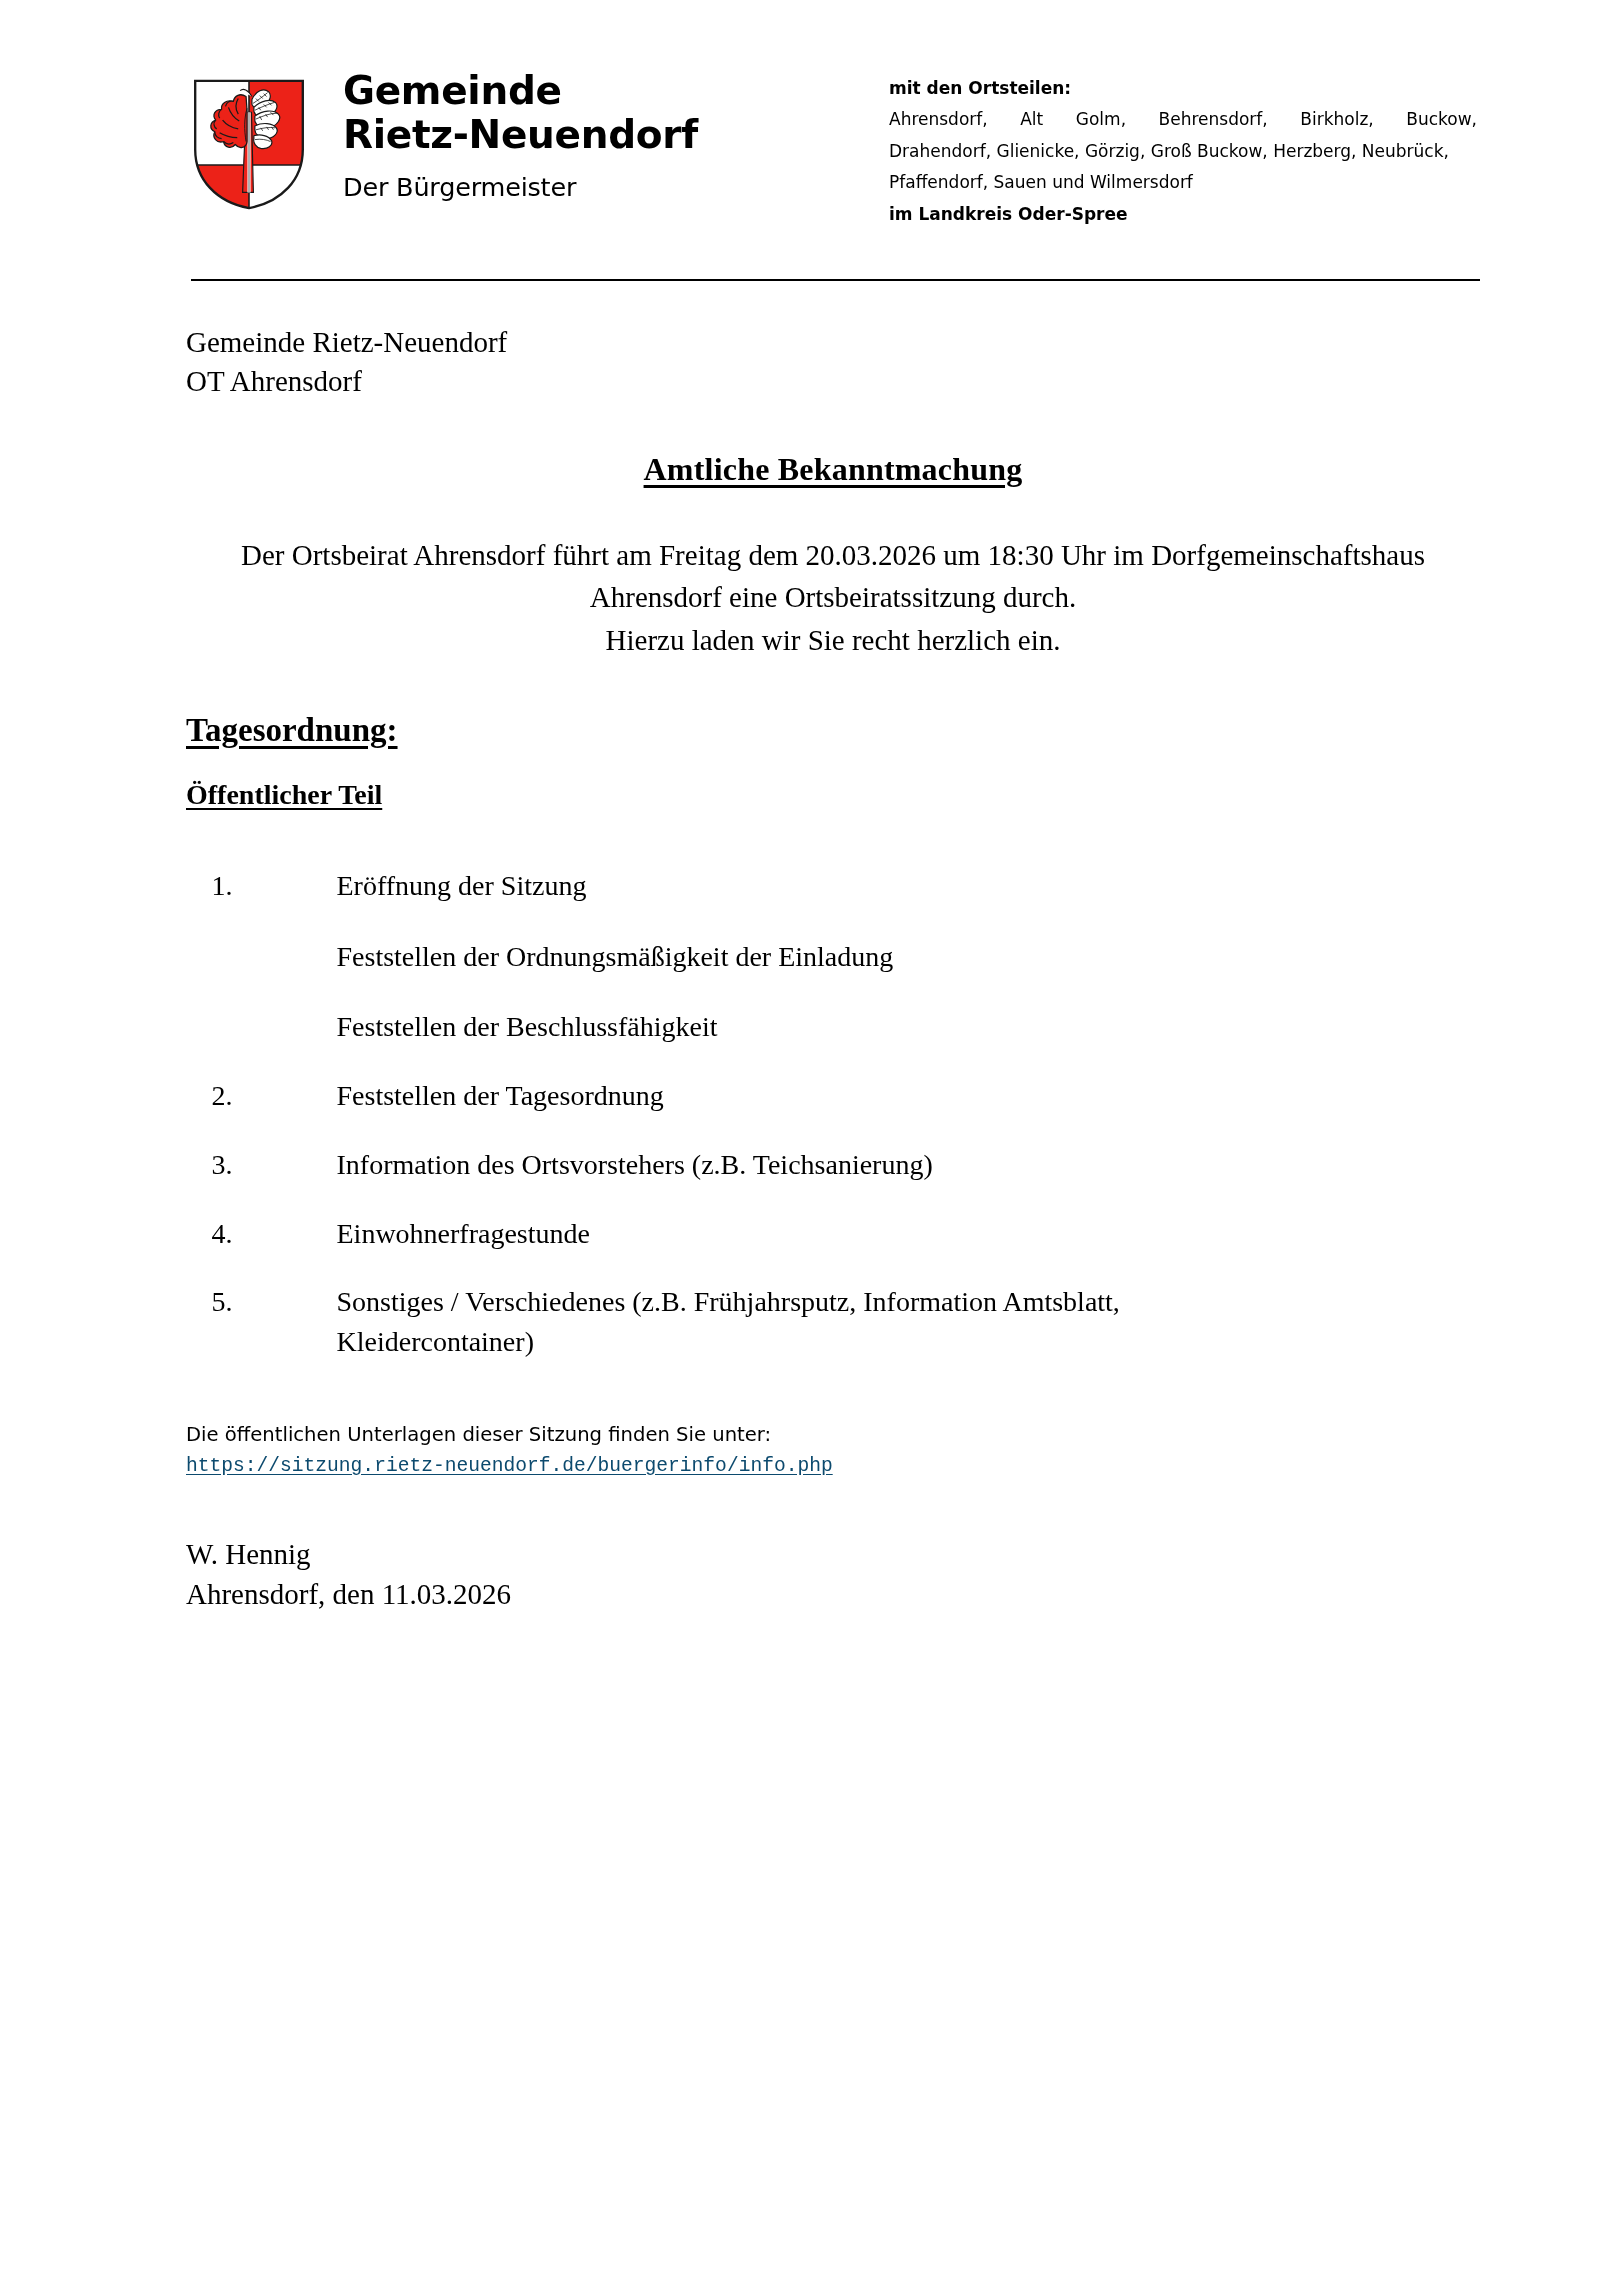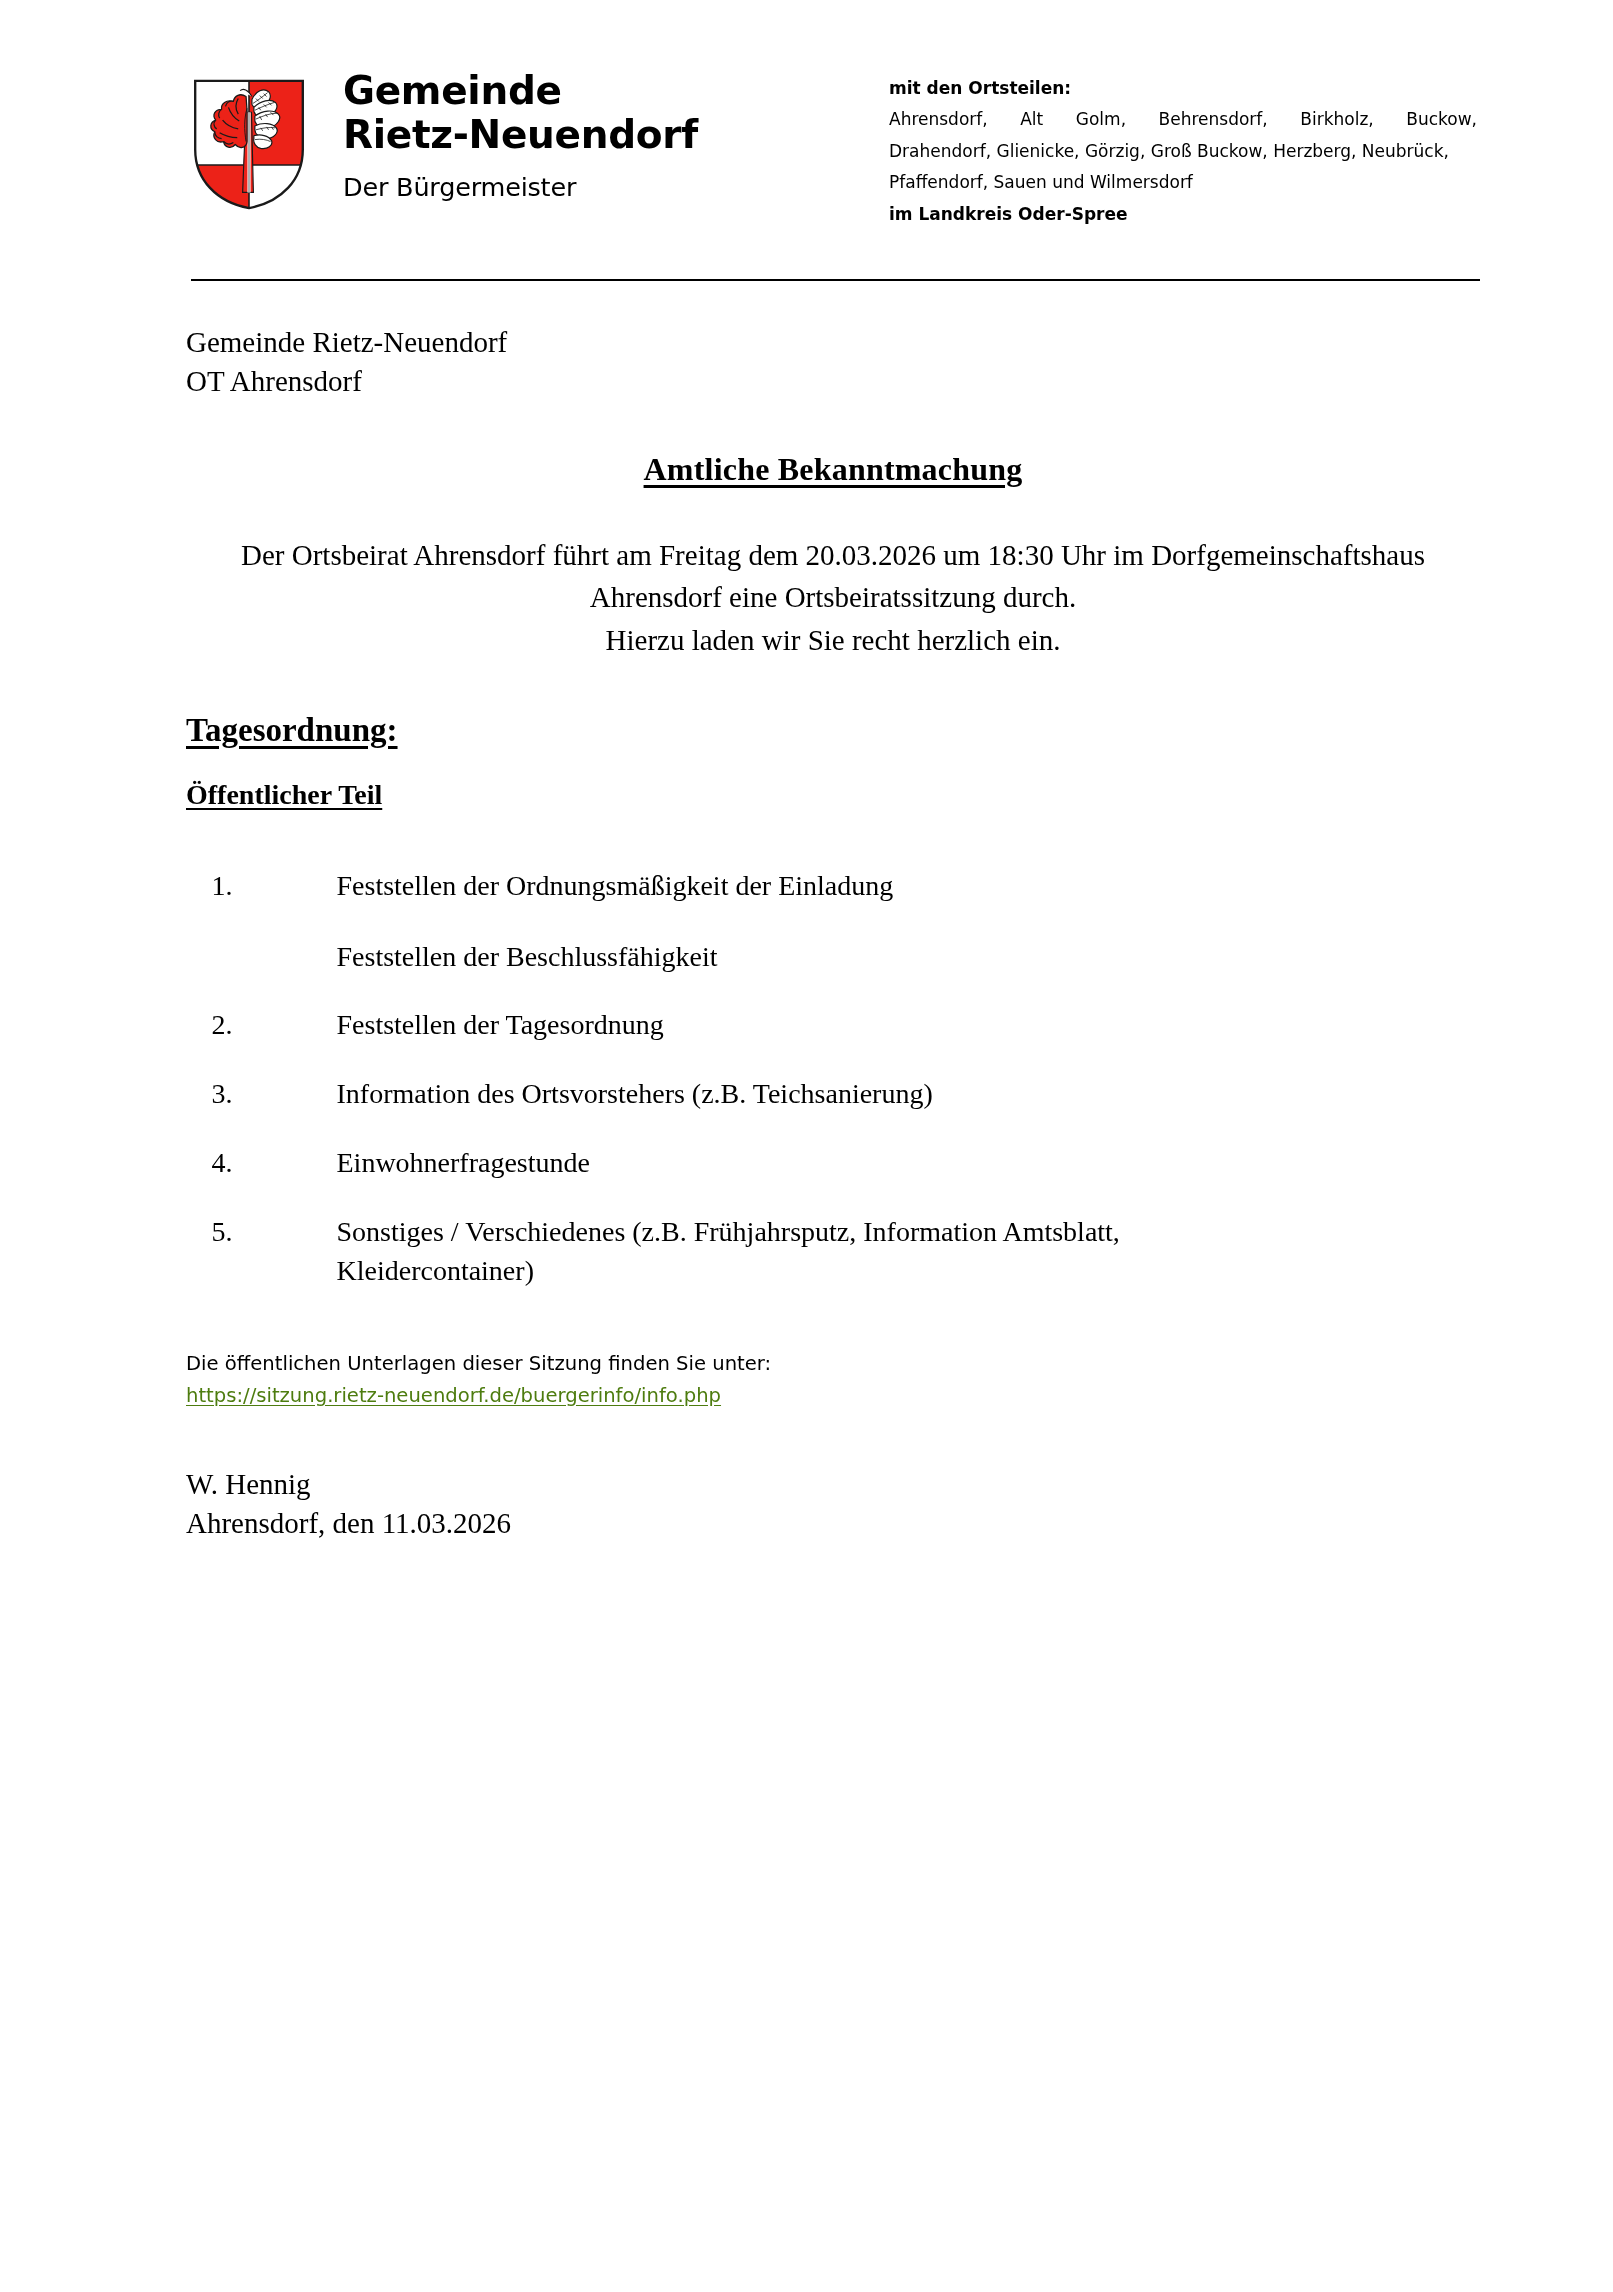"Eröffnung der Sitzung" div.sub { html: none -> <div>Eröffnung der Sitzung</div> }
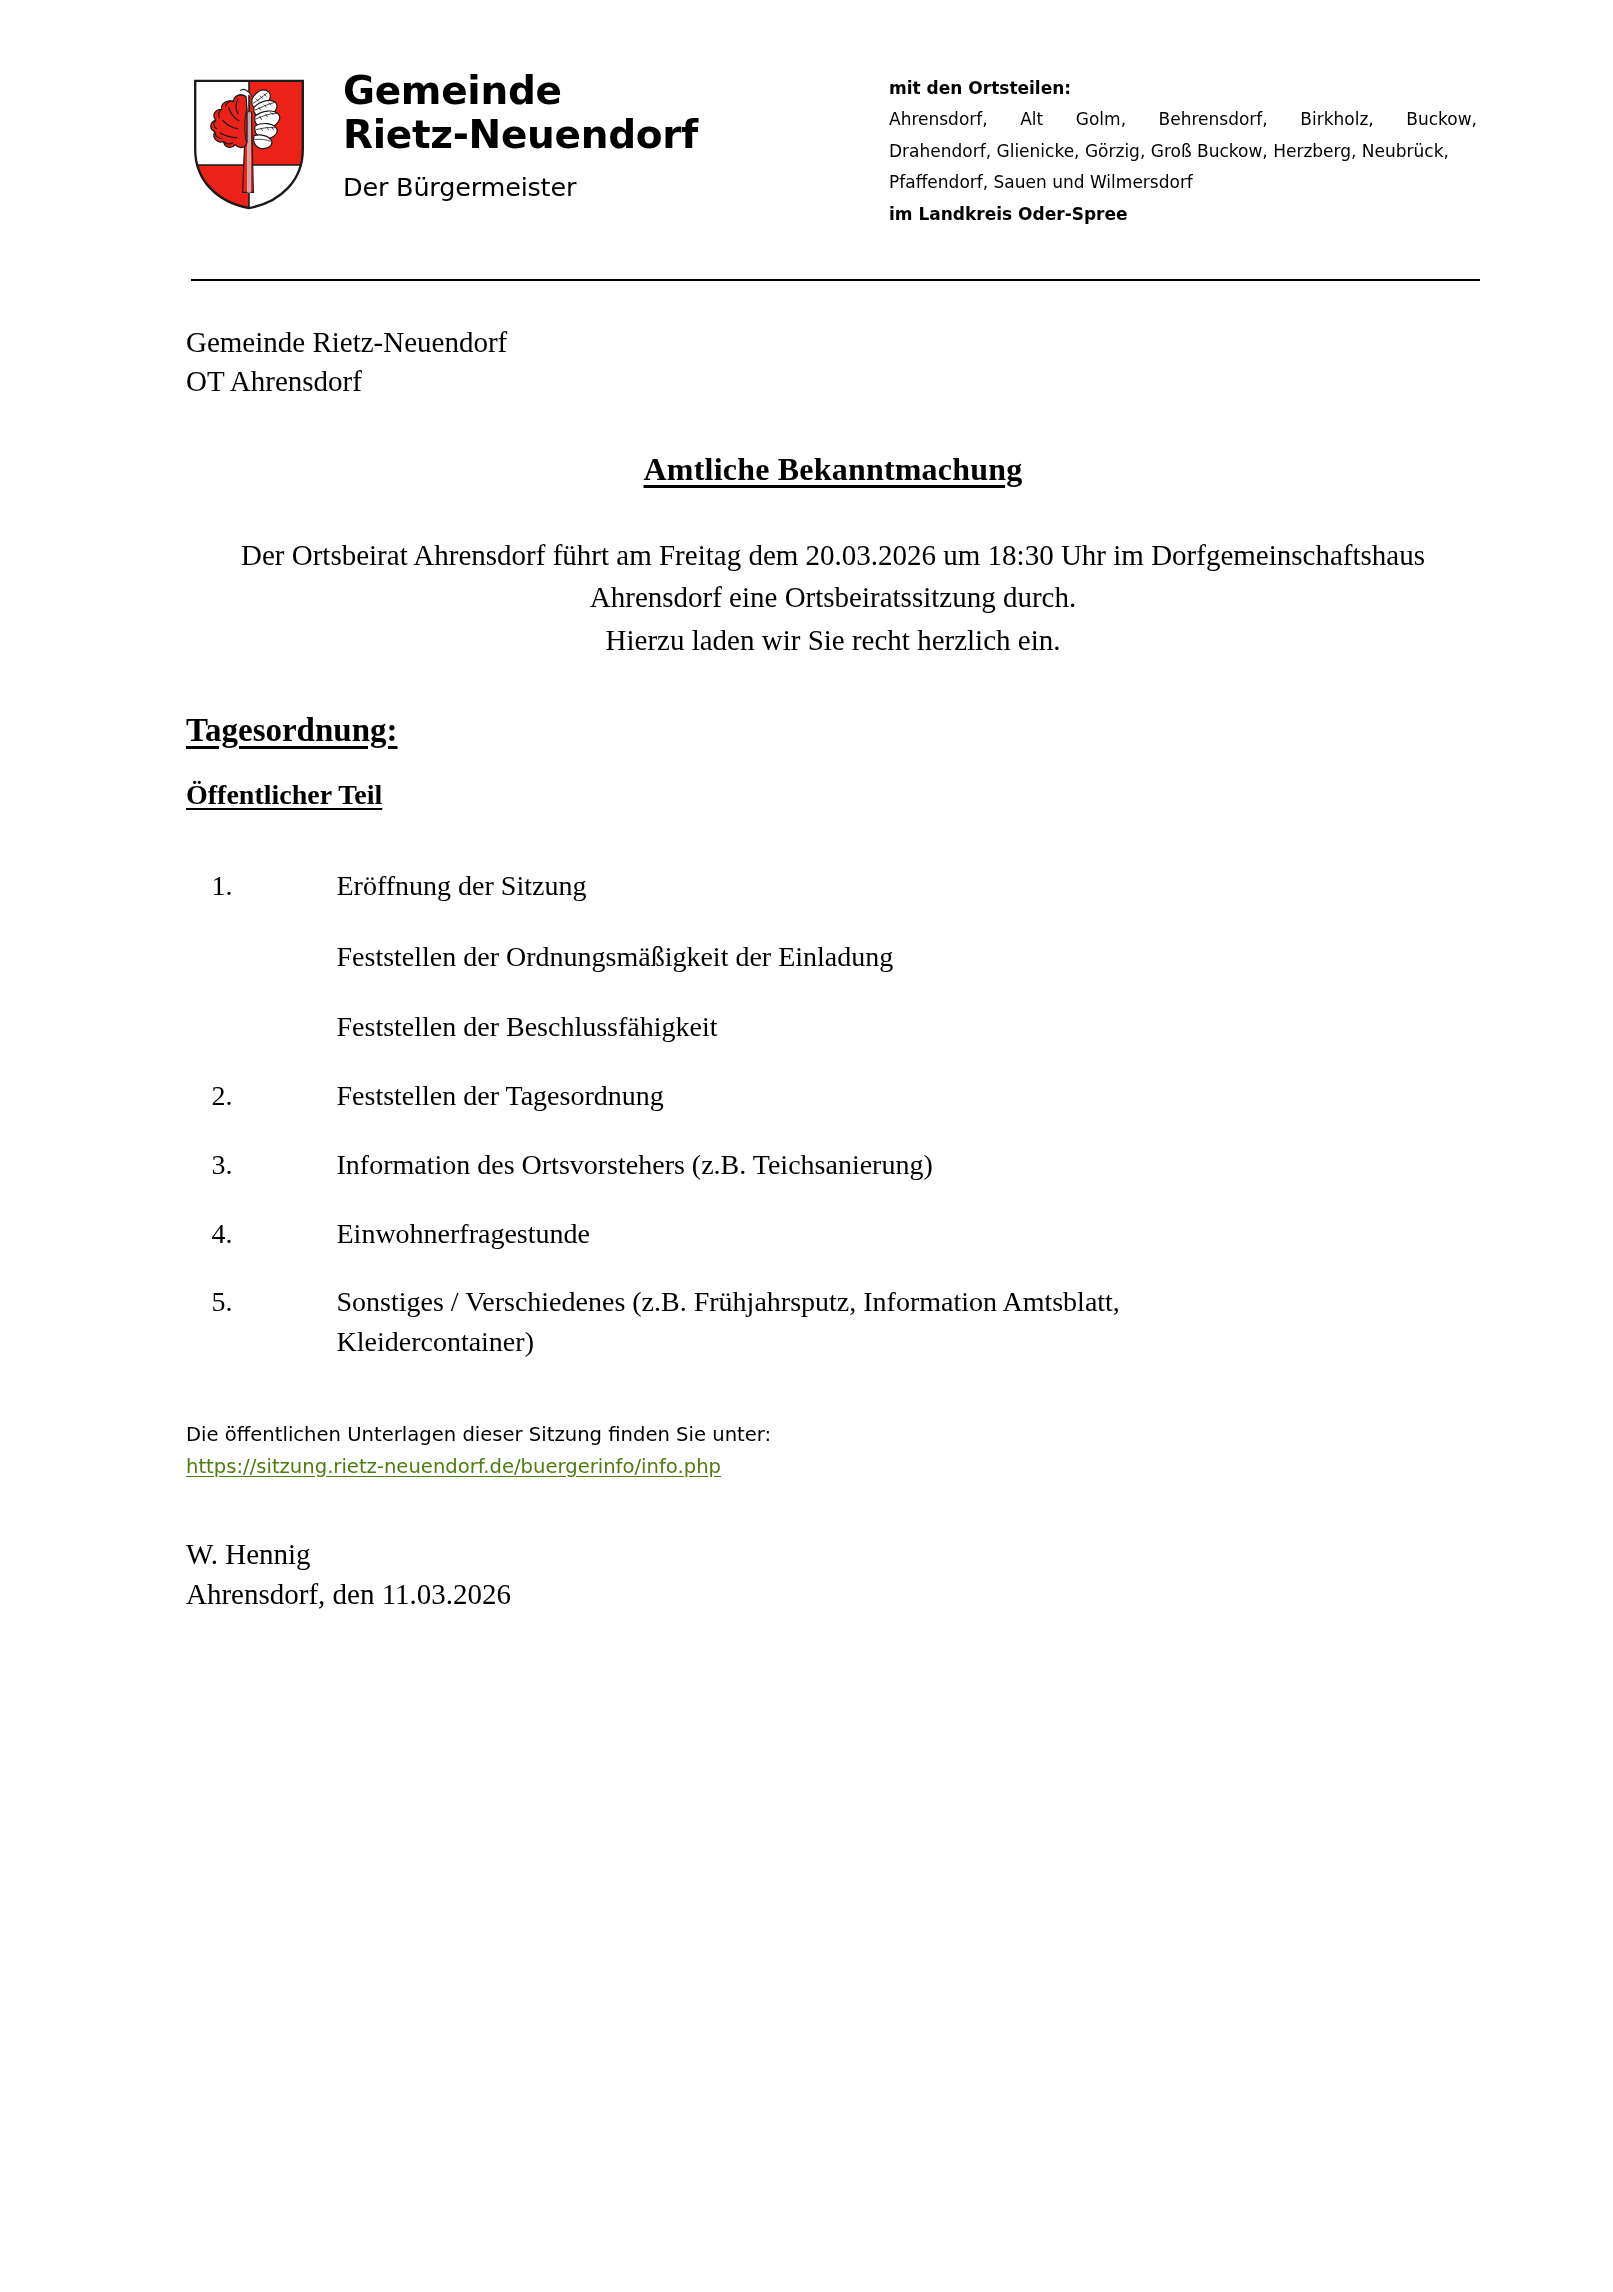"https://sitzung.rietz-neuendorf.de/buerg" a.docs-link { color: #4d7c0f -> #0c4a6e; font-family: none -> Liberation Mono, monospace }
